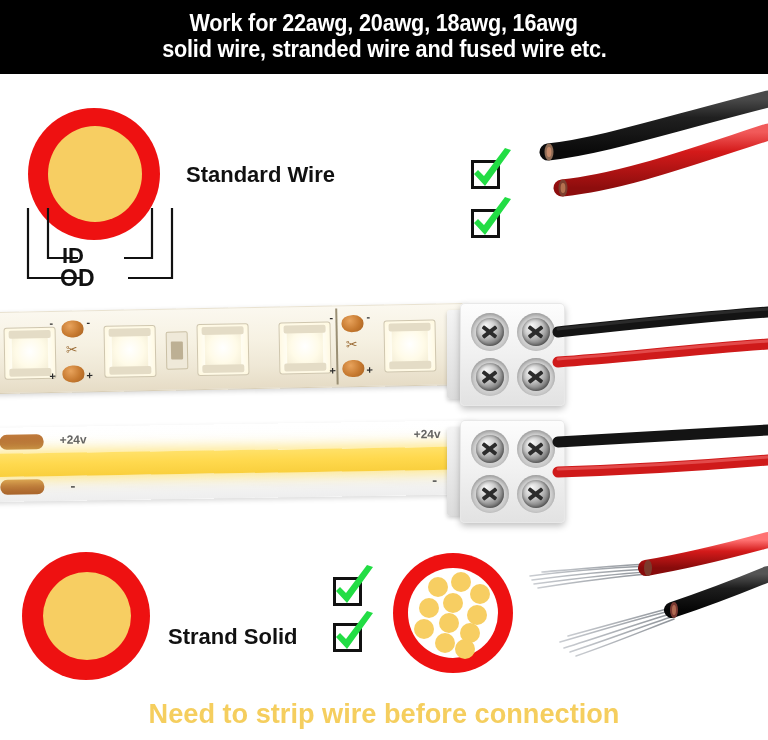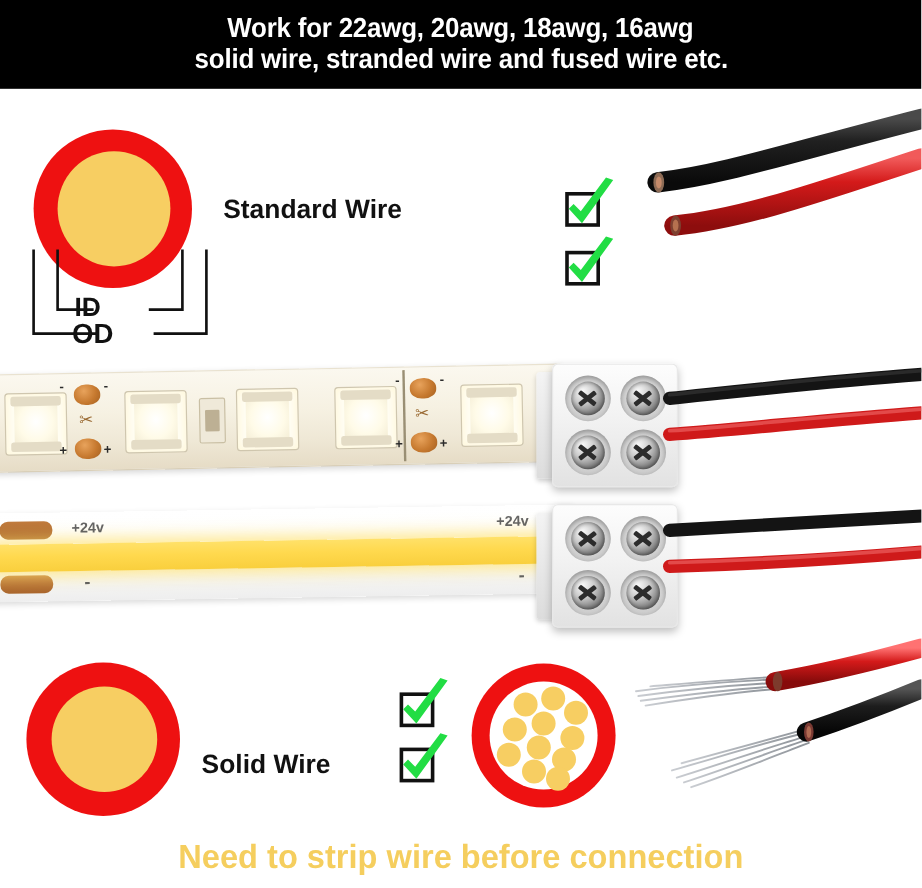"Solid Wire" div.label-txt { text: Solid Wire -> Strand Solid }
